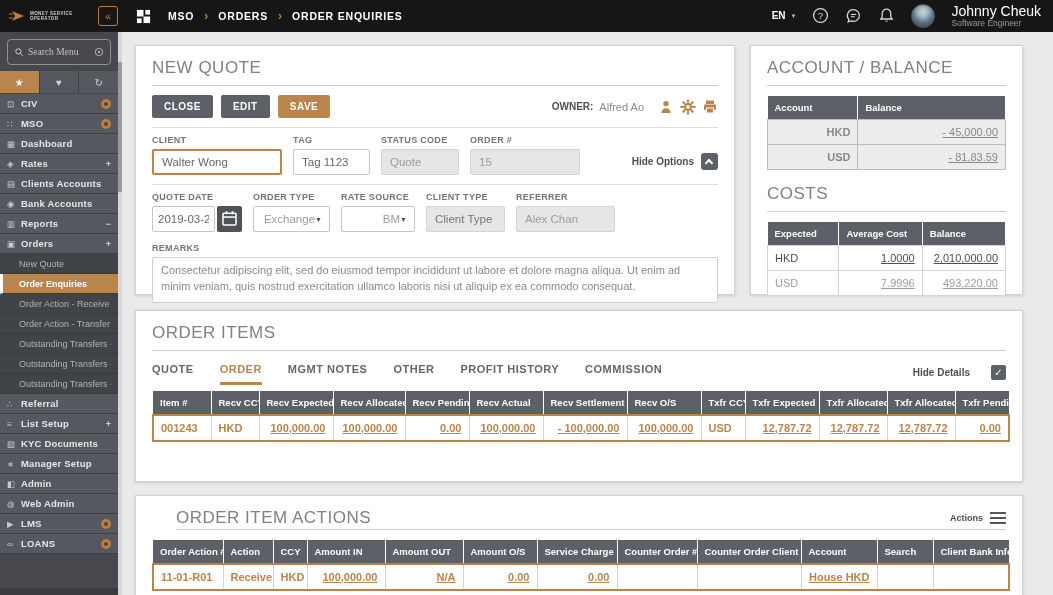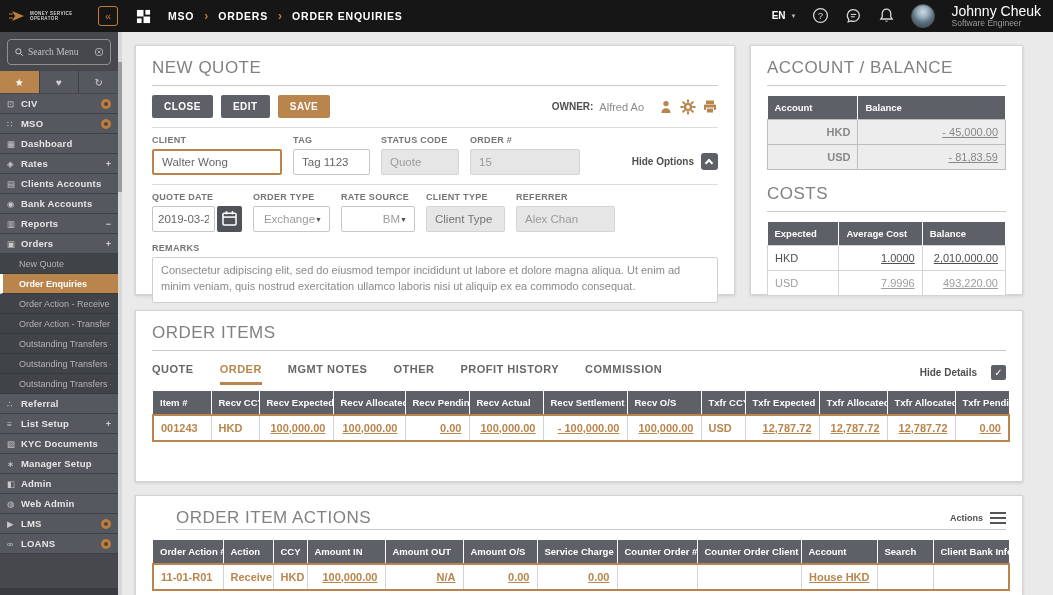"Hide Details" .hide-det { gap: 14px -> 21px }
